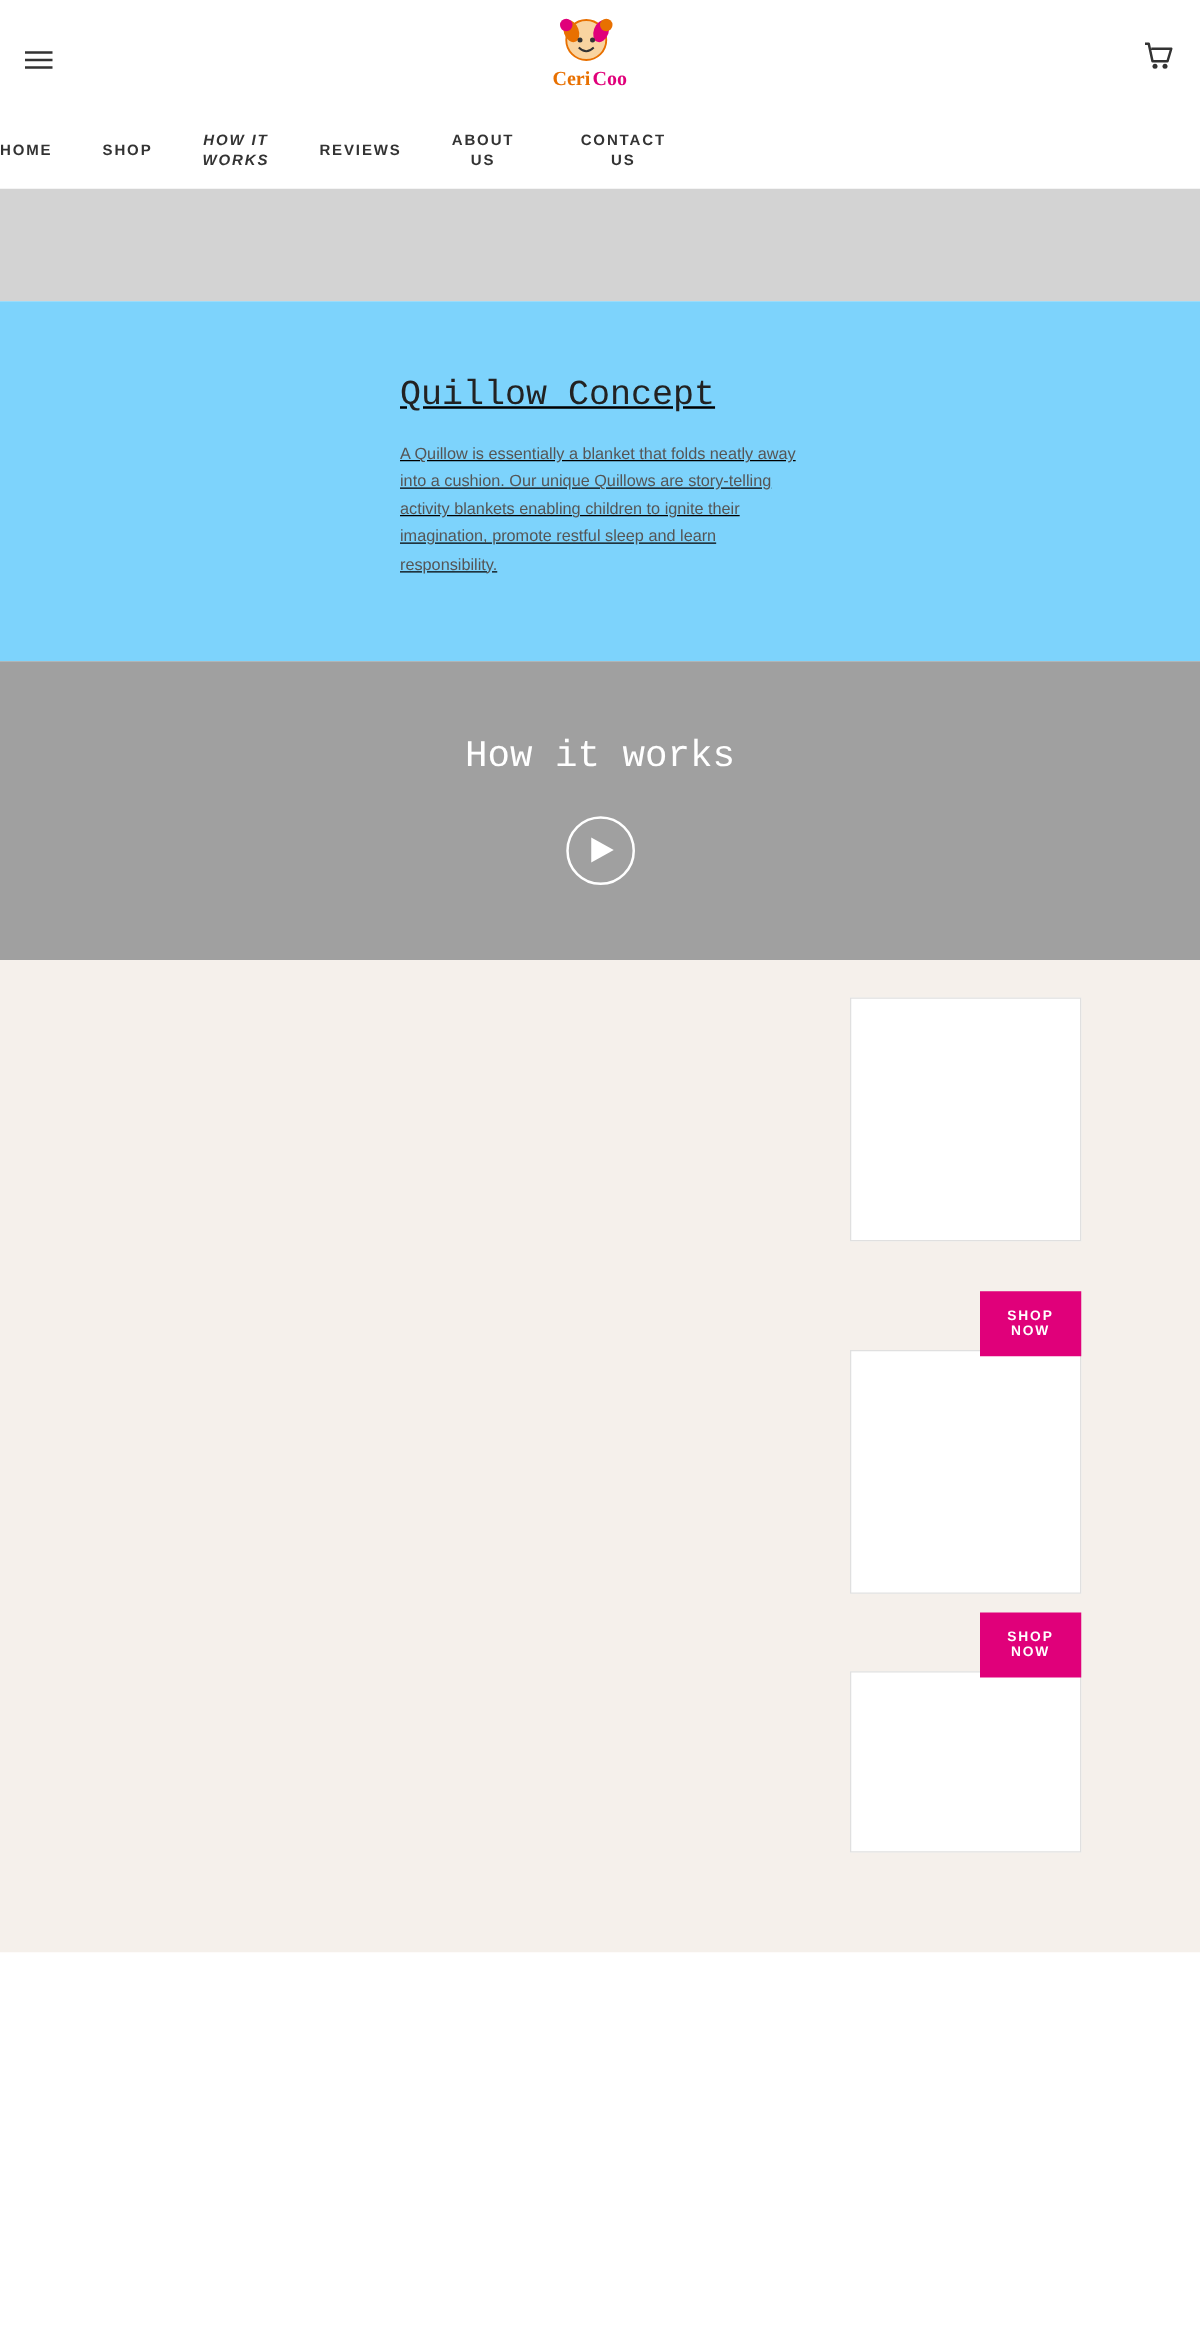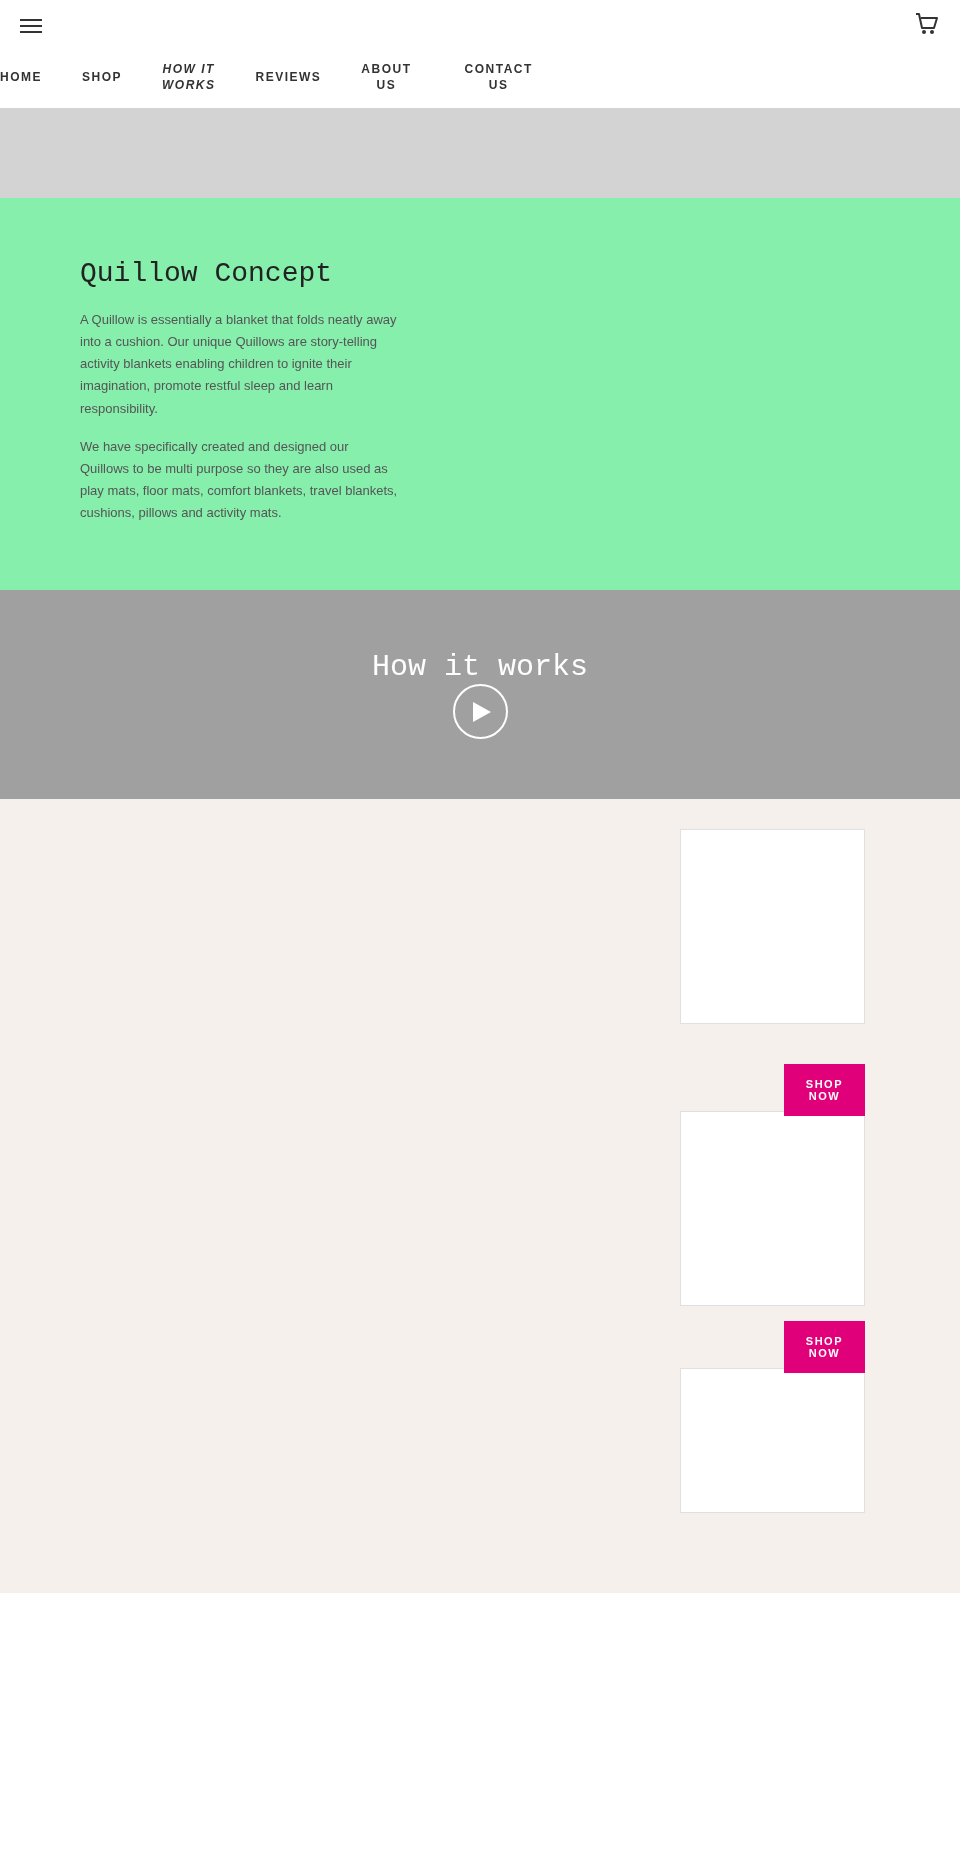"Ceri" div.logo-area { html: none -> <div> <div> <svg> <circle></circle> <ellipse></ellipse> <ellipse></ellipse> <circle></circle> <circle></circle> <circle></circle> <circle></circle> <path></path> <text>Ceri</text> <text>Coo</text> </svg> </div> </div> }
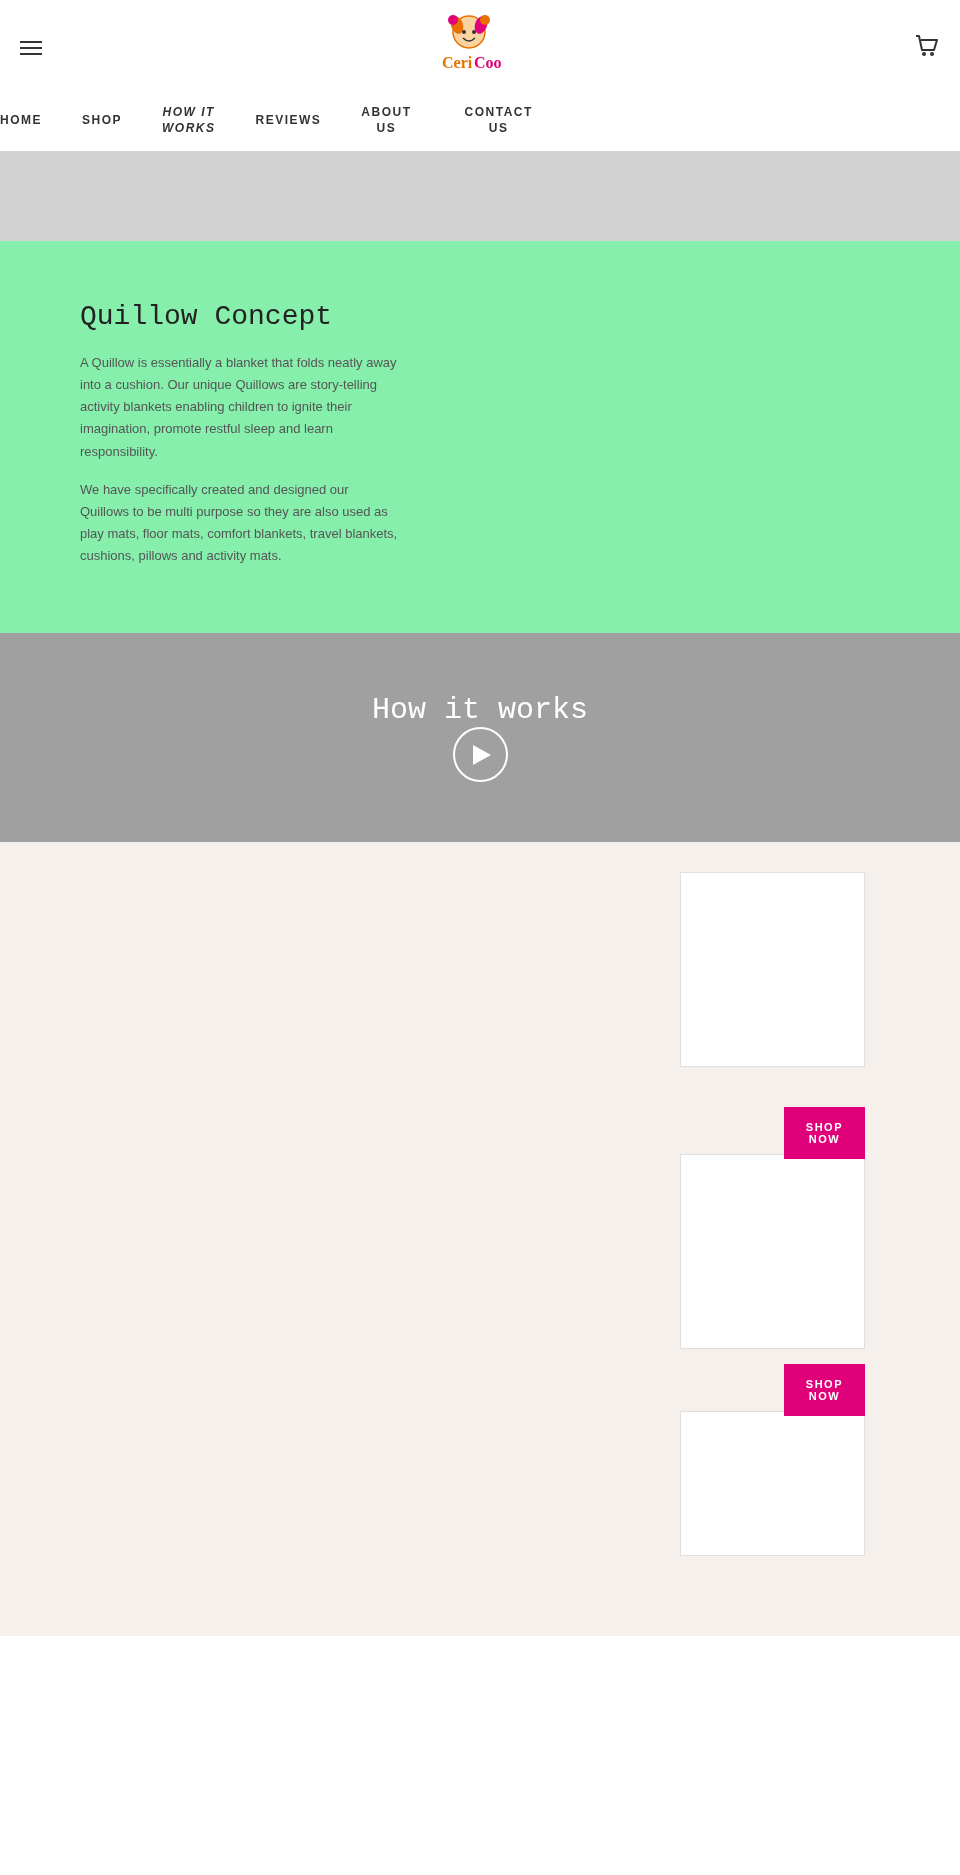"Quillow Concept" .concept-section { background: #86efac -> #7dd3fc; justify-content: none -> center; text-decoration: none -> underline }
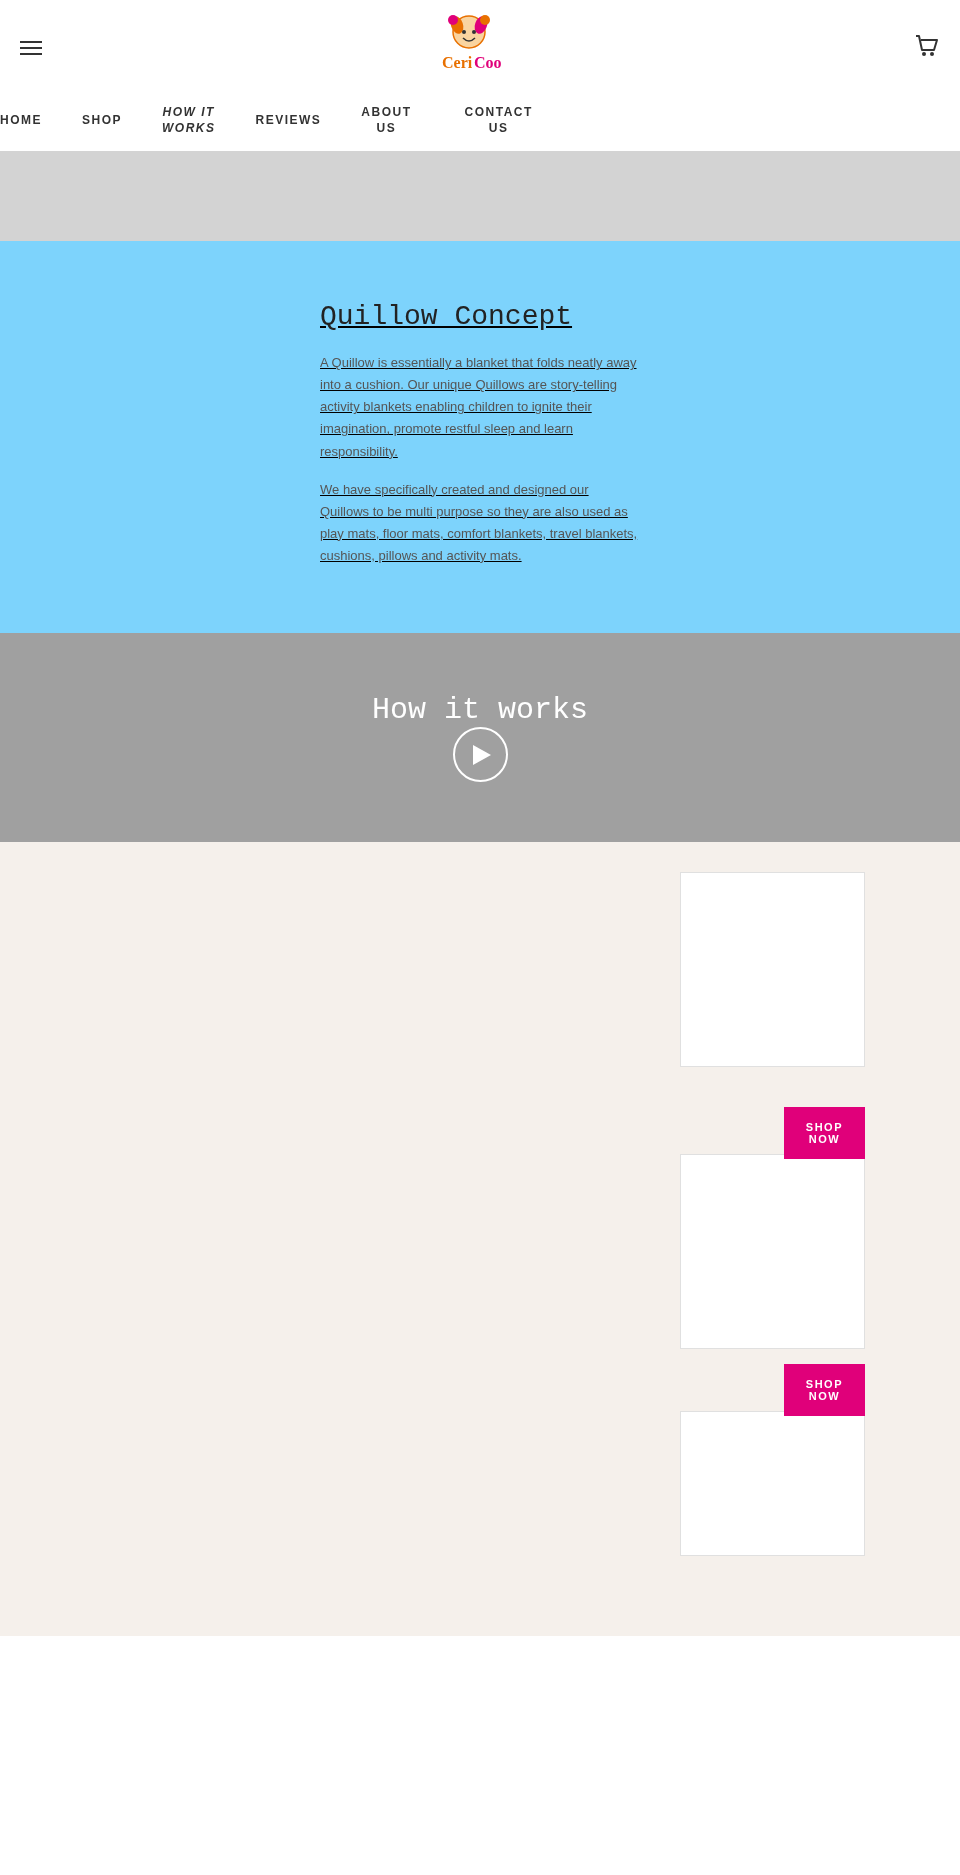"We have specifically created and" p.concept-text { html: <p>We have specifically created and designed our Quillows to be multi purpose so they are also used as play mats, floor mats, comfort blankets, travel blankets, cushions, pillows and activity mats.</p> -> none }
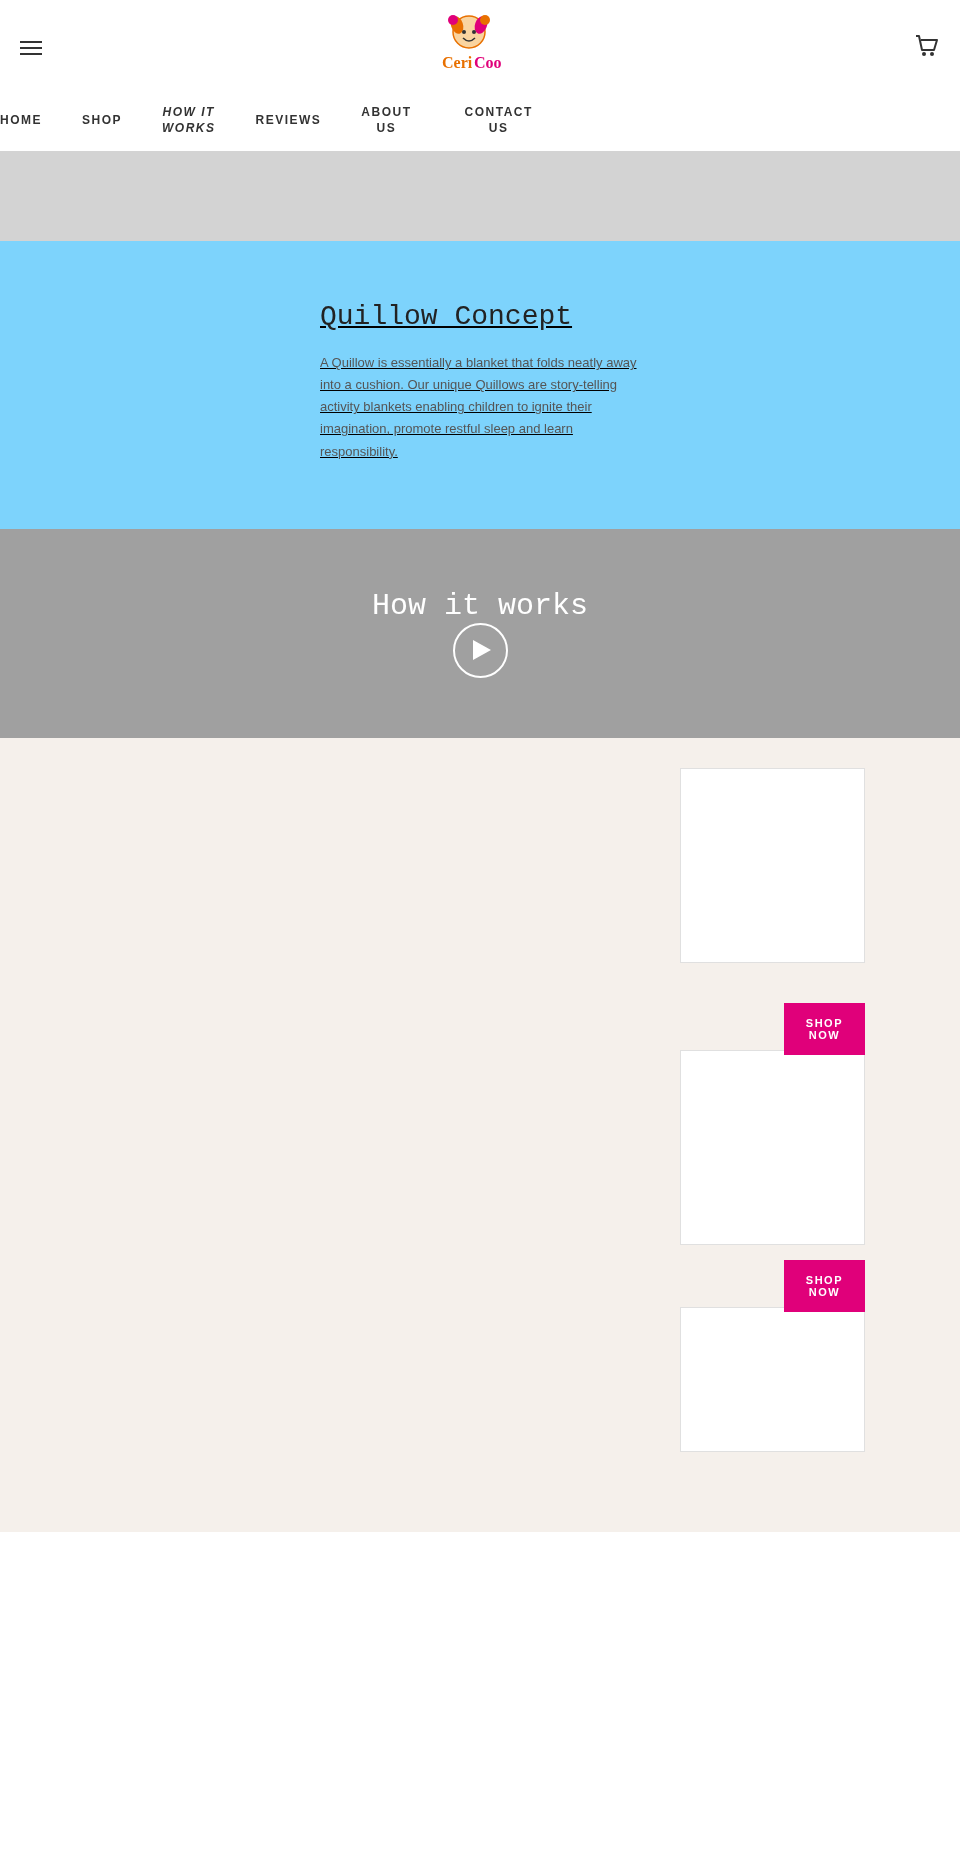"How it works" .how-works-title { margin-bottom: none -> 30px }
